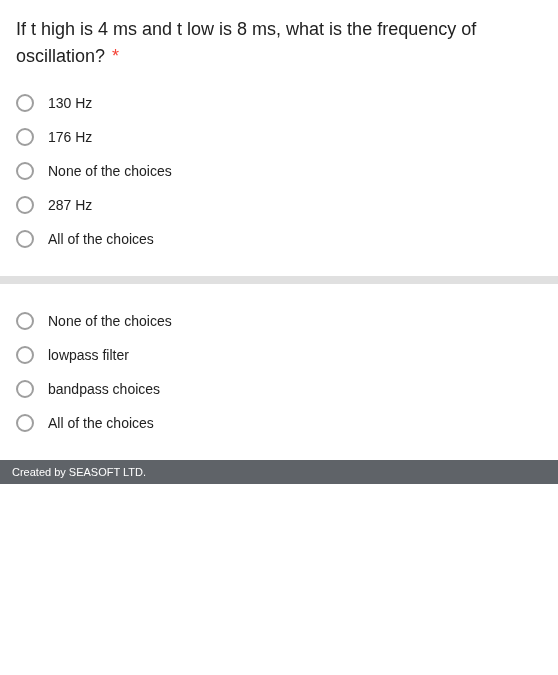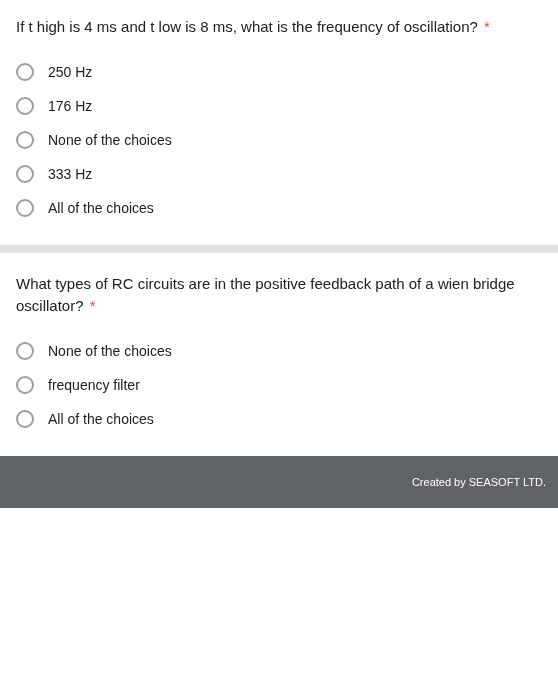"If t high is 4" .question-text { font-size: 15px -> 18px }
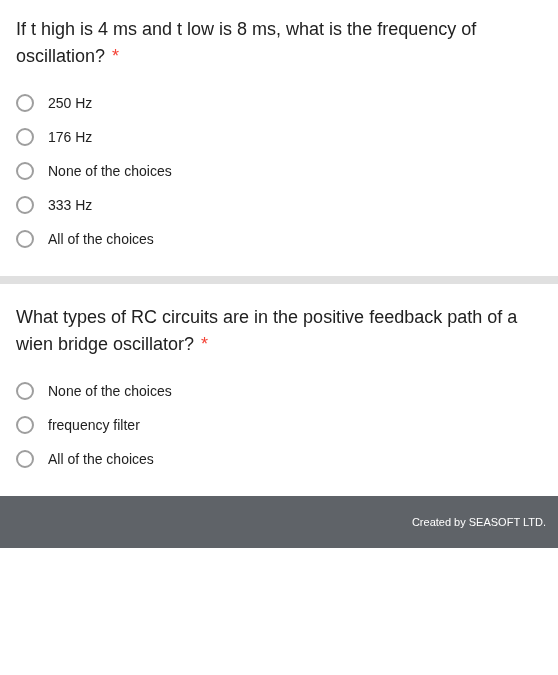"250 Hz" span.option-label { text: 250 -> 130 }
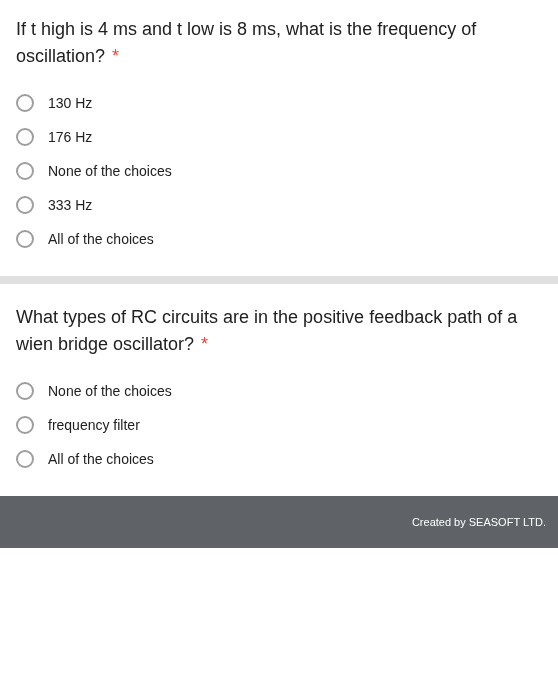"333 Hz" span.option-label { text: 333 -> 287 }
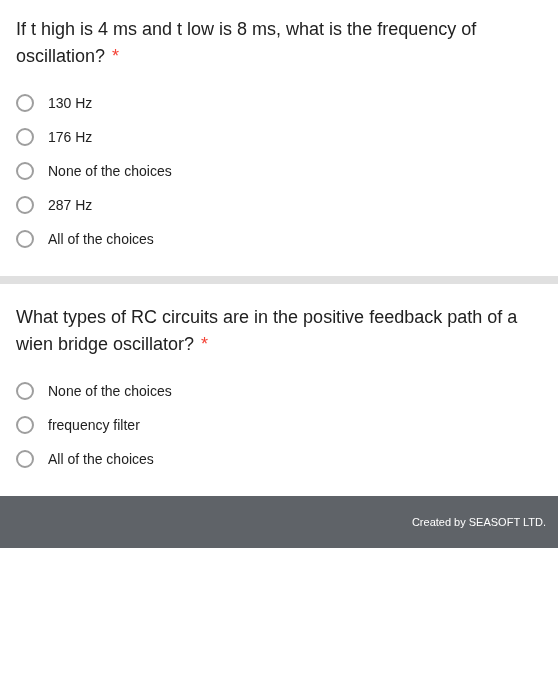"What types of RC circuits" p.question-text { html: <p> <span>What types of RC circuits are in the positive feedback path of a wien bridge oscillator?</span><span> *</span> </p> -> none }
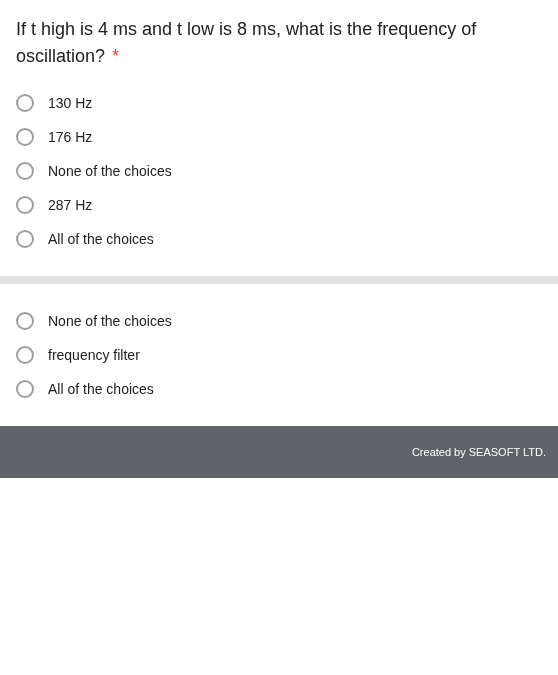"lowpass filter" li.option-item { html: none -> <li> <div></div> <span>lowpass filter</span> </li> }
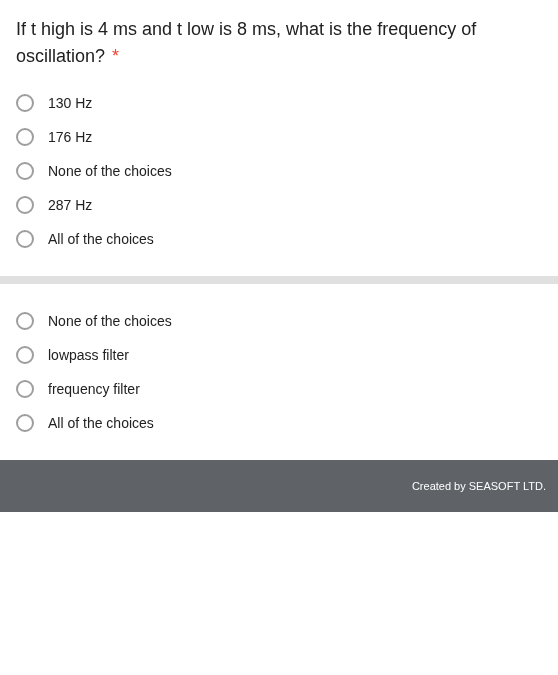"frequency filter" span.option-label { text: frequency filter -> bandpass choices }
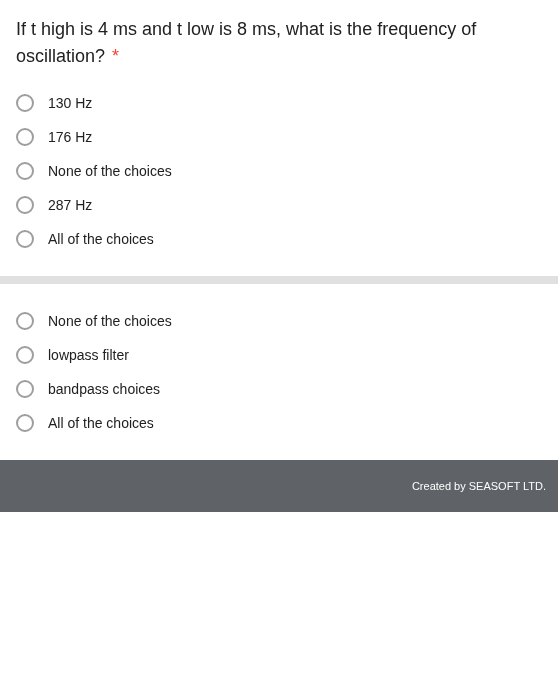"Created by SEASOFT LTD." .footer-bar { padding: 20px 12px -> 6px 12px; text-align: right -> left }
